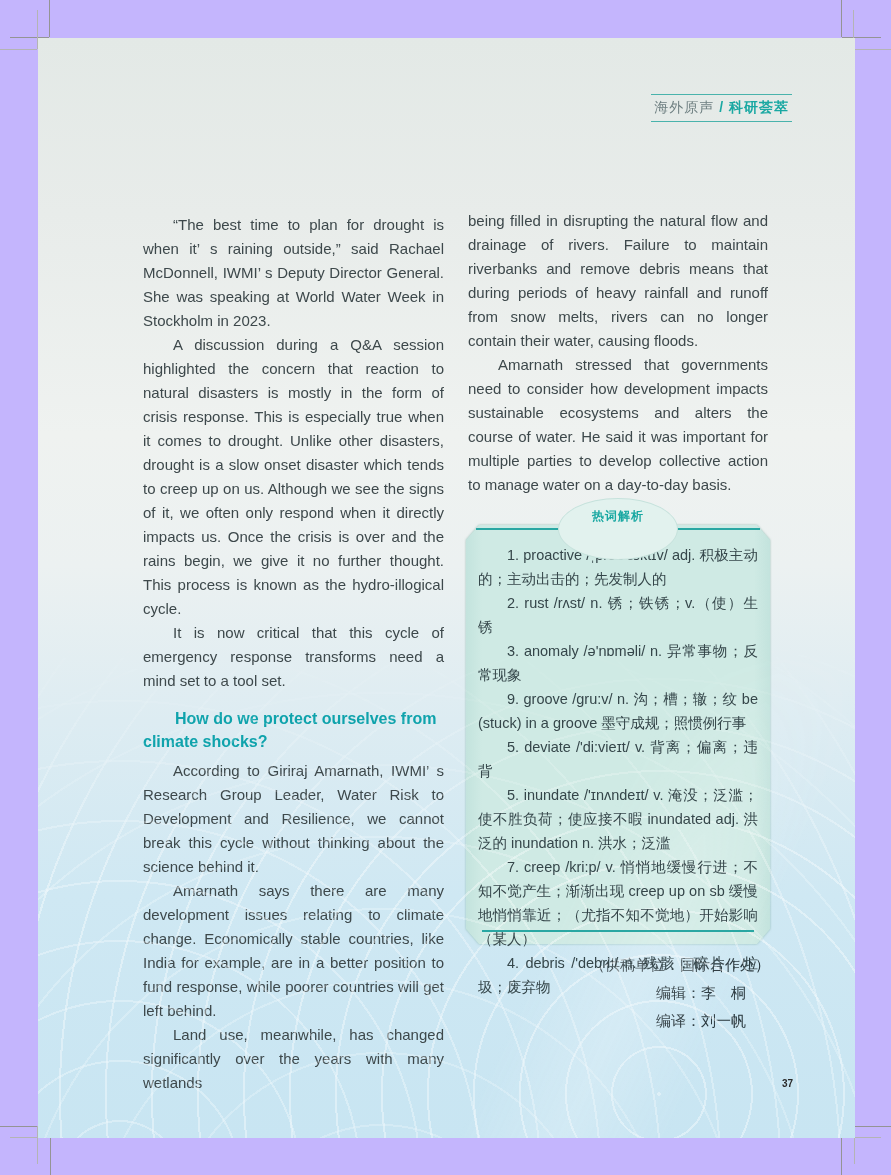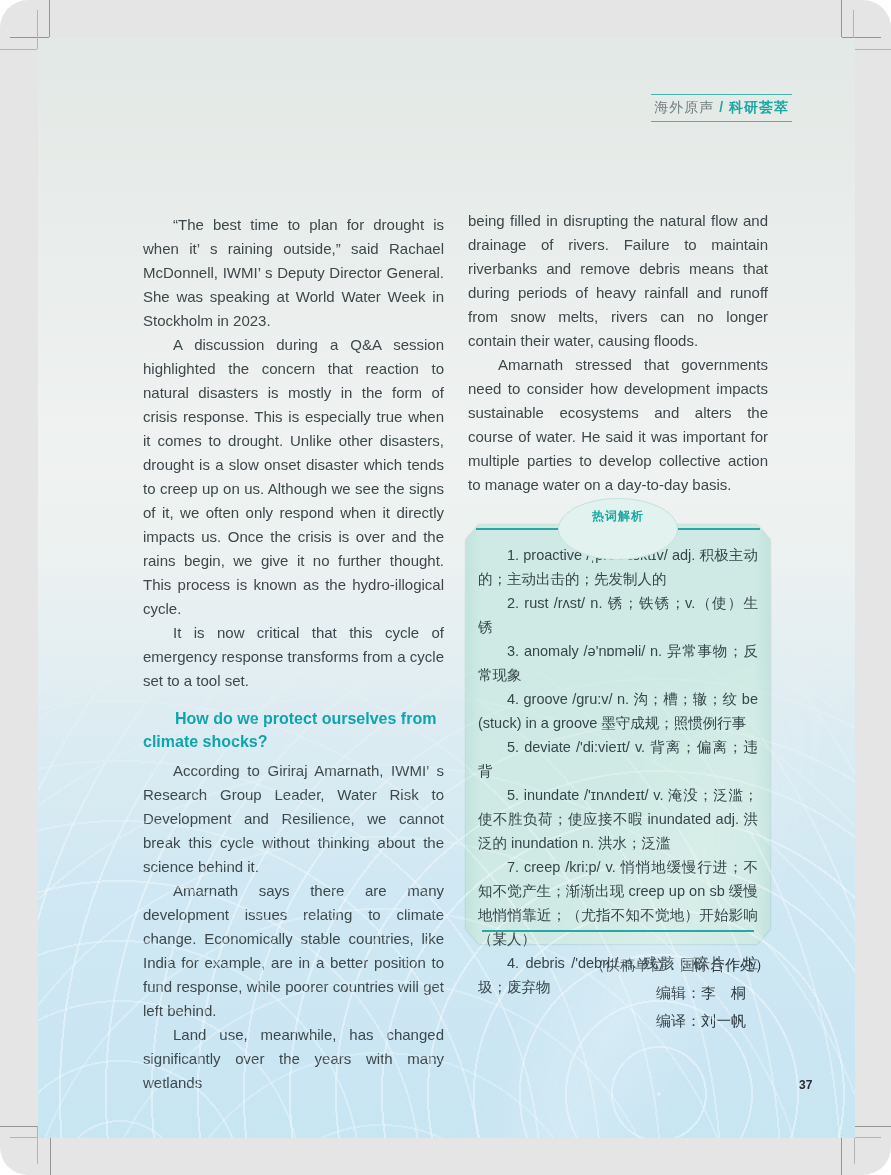"海外原声 / 科研荟萃" .canvas { background: #e5e5e5 -> #c4b5fd; border-radius: 28px -> none }
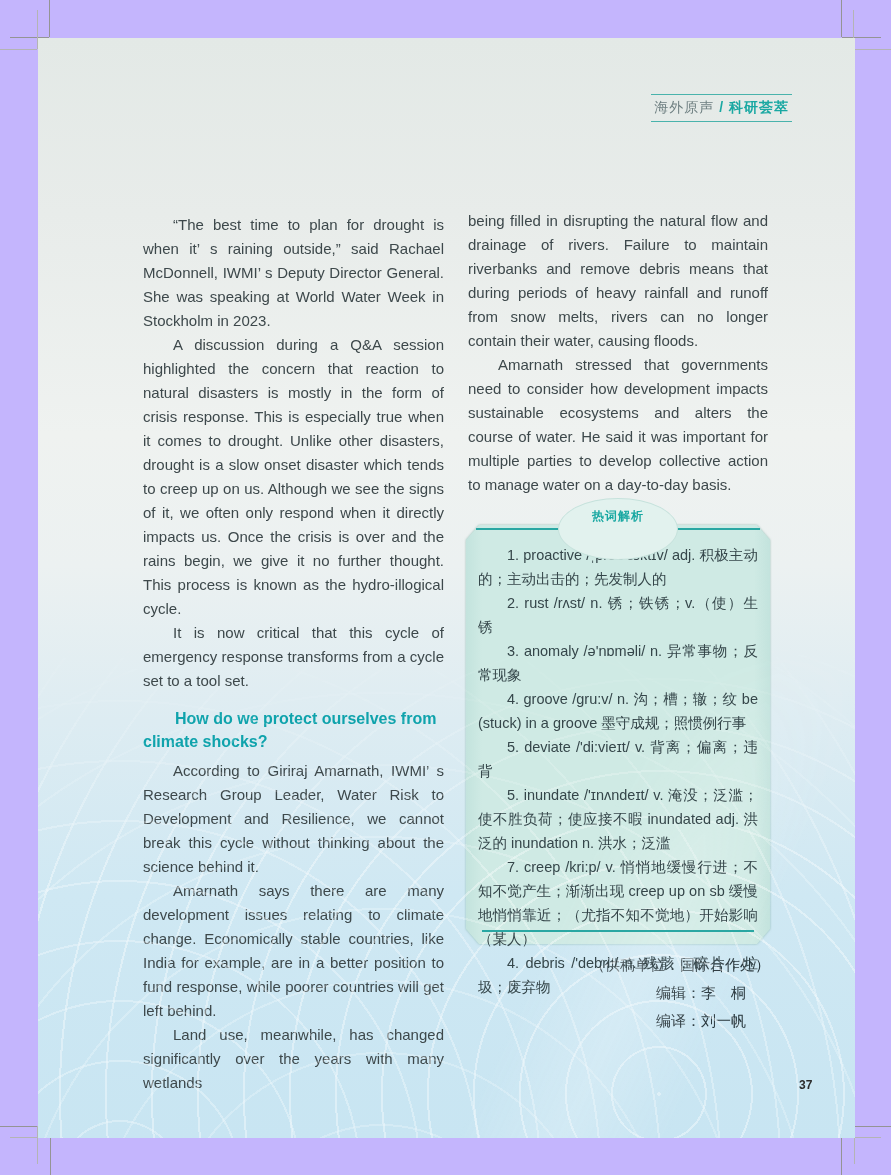"It is now critical that" p { text: from a cycle -> need a mind }
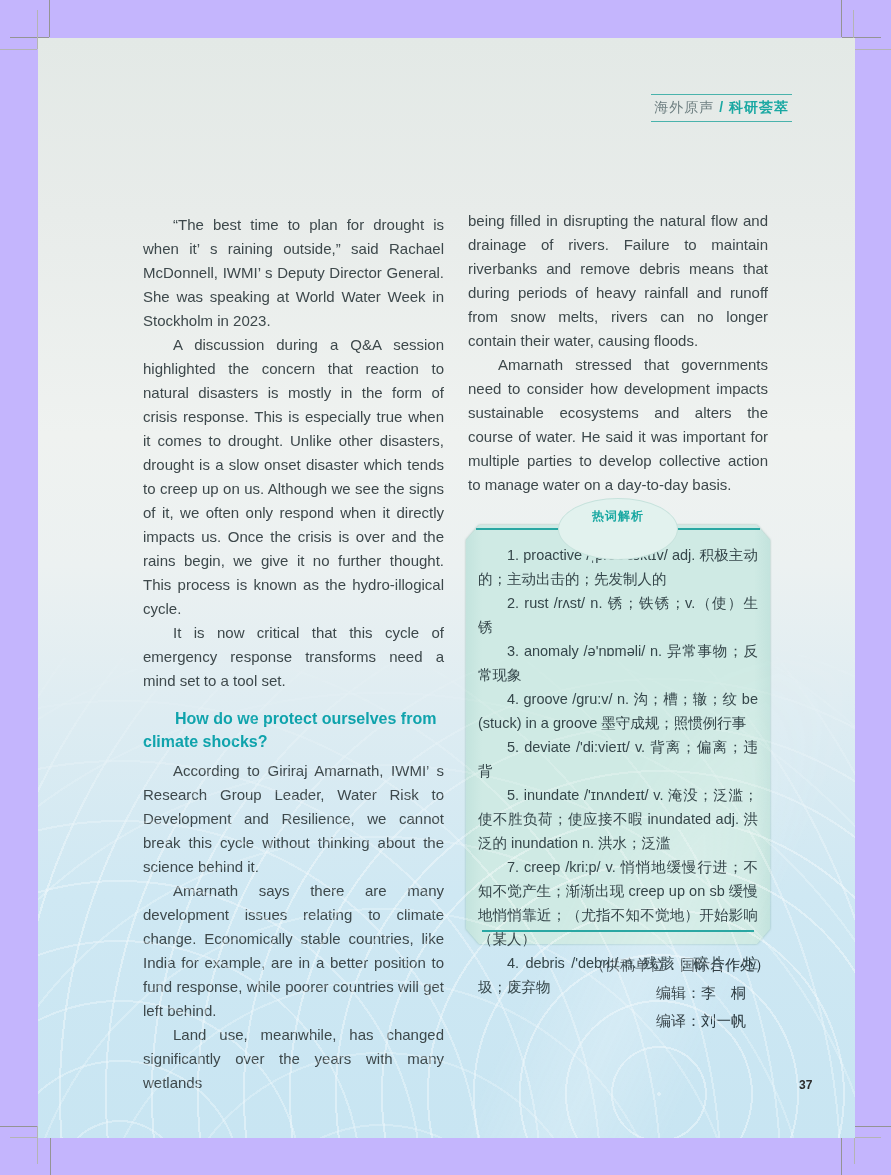"4. groove /gru:v/ n. 沟；槽；辙；纹" p { text: 4 -> 9 }
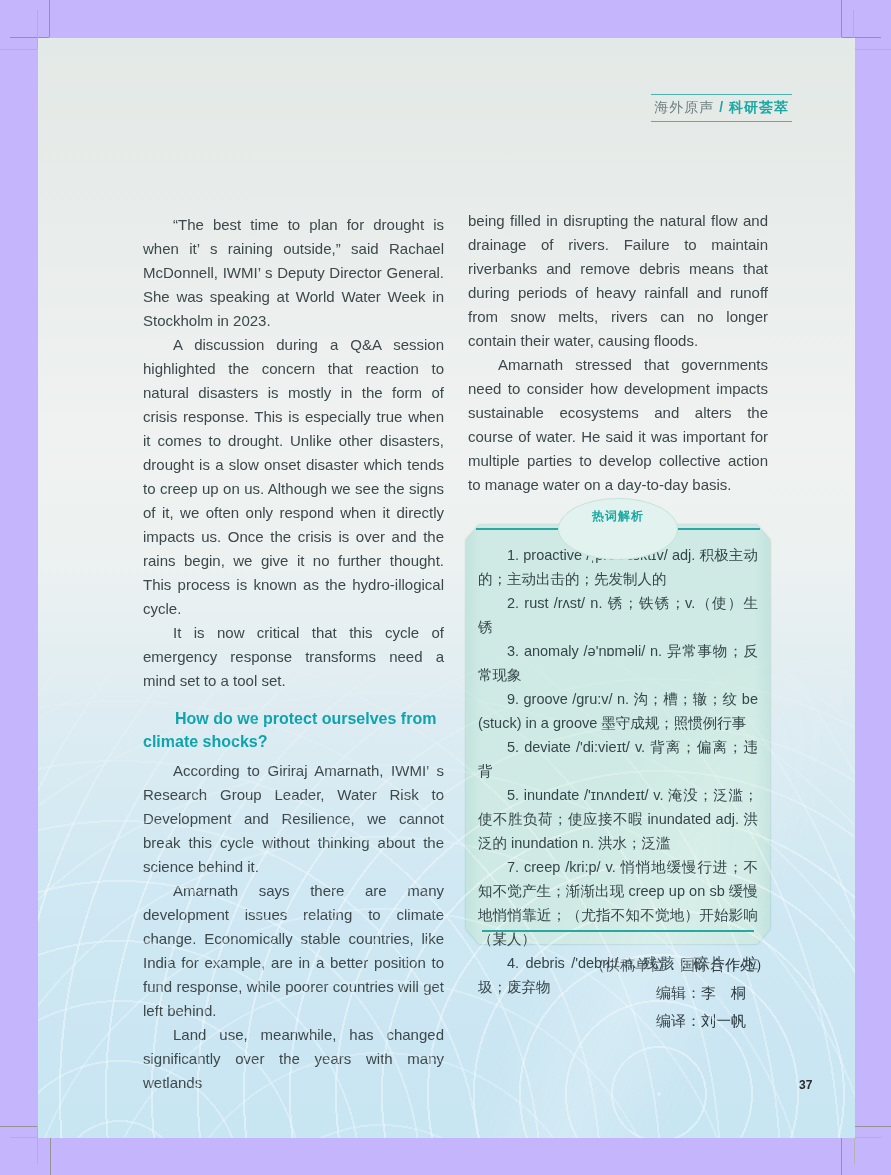"37" .page-number { font-size: 12px -> 10px; left: 761px -> 744px }
